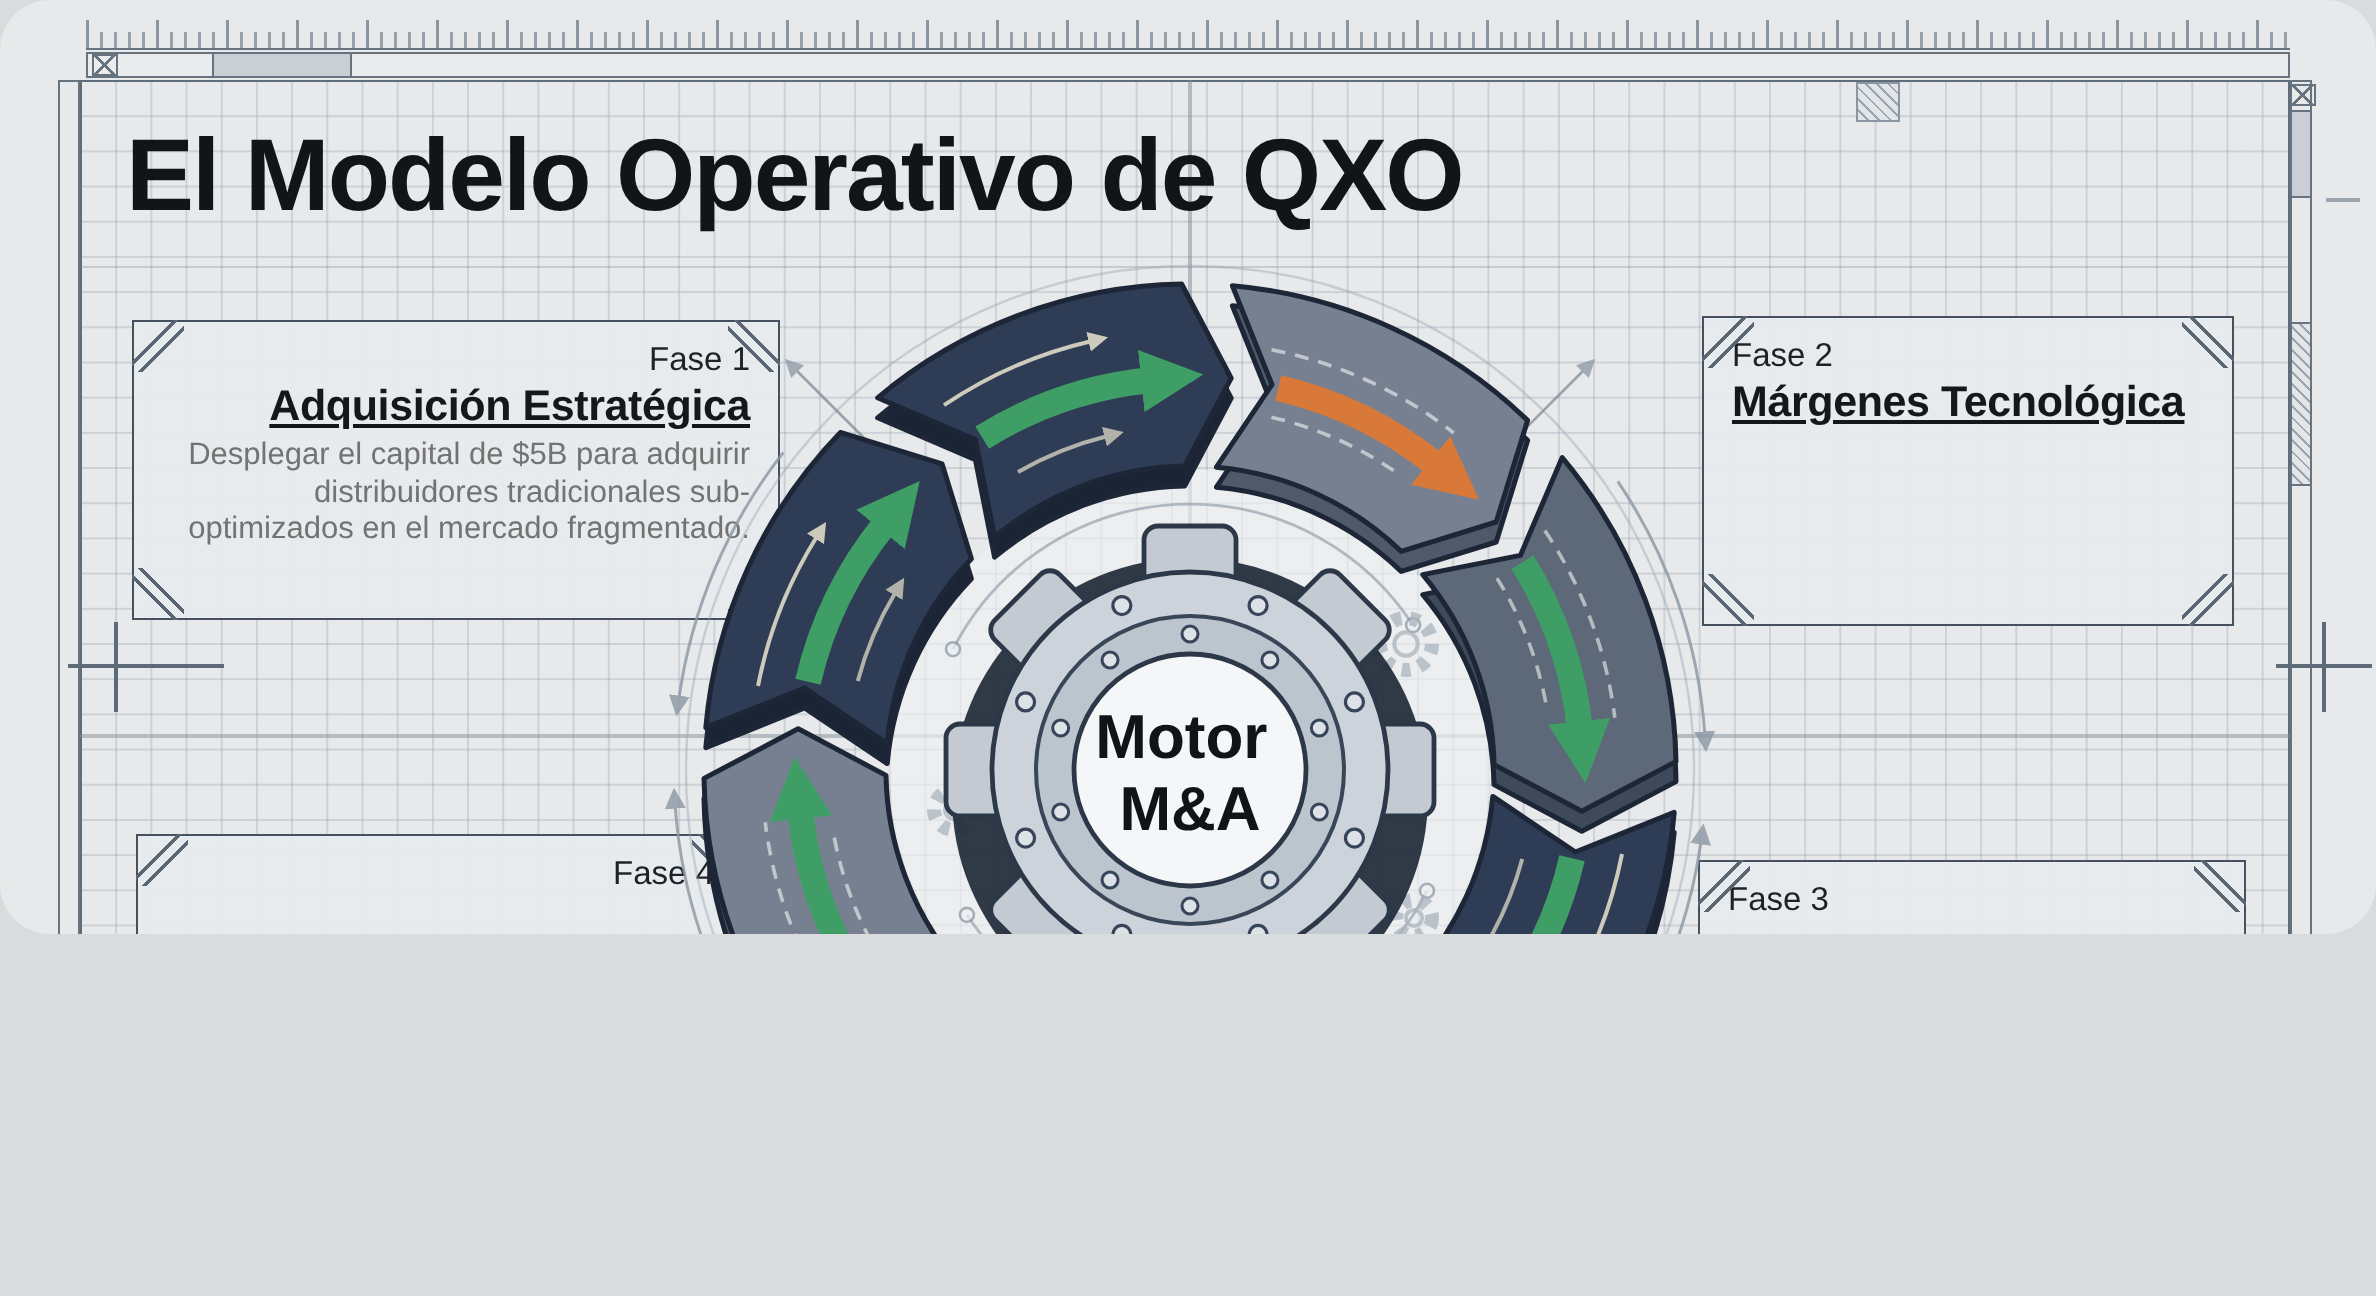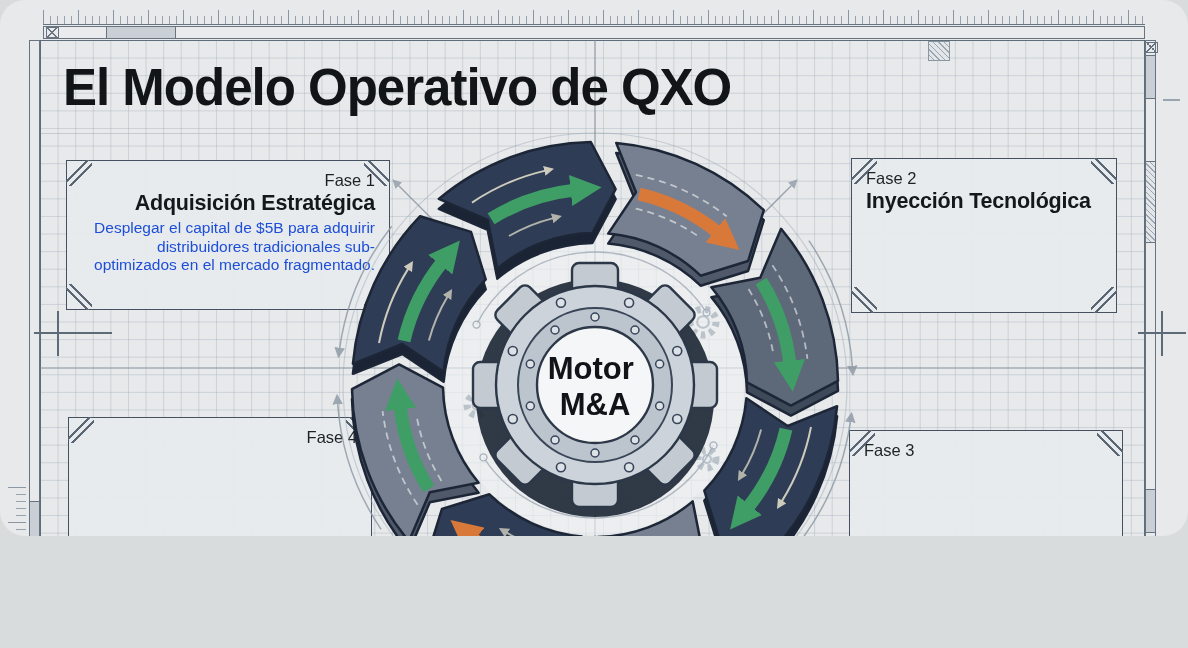"El Modelo Operativo de QXO" .stage { height: 536px -> 467px }
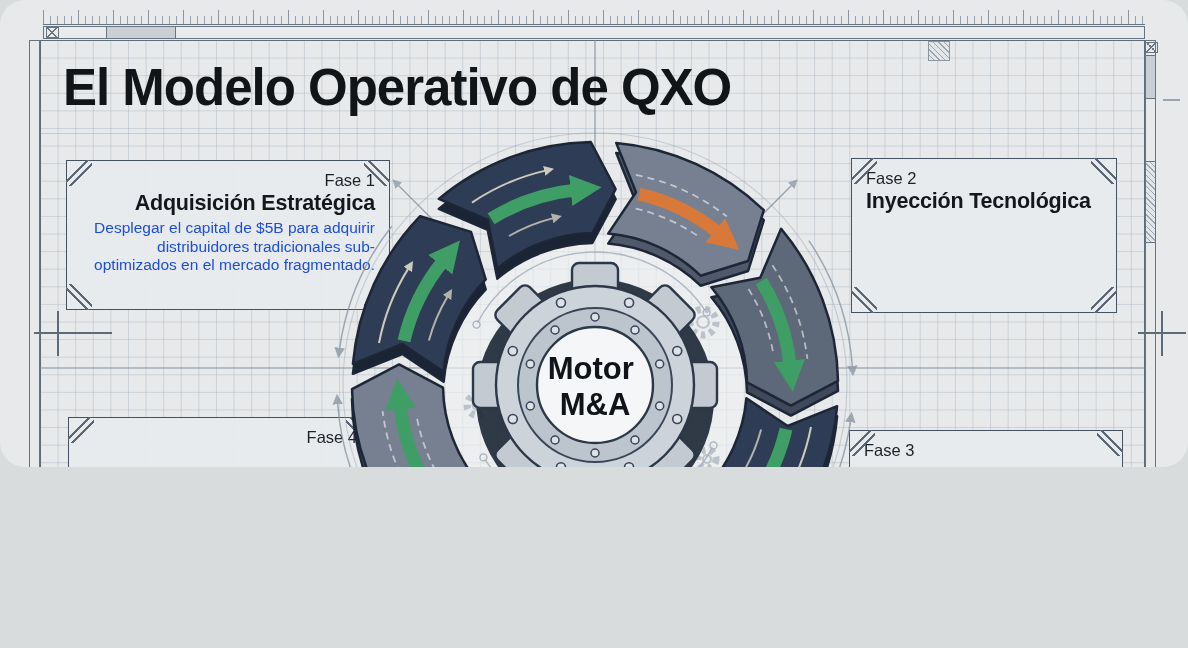"Adquisición Estratégica" .phase h2 { text-decoration: none -> underline }
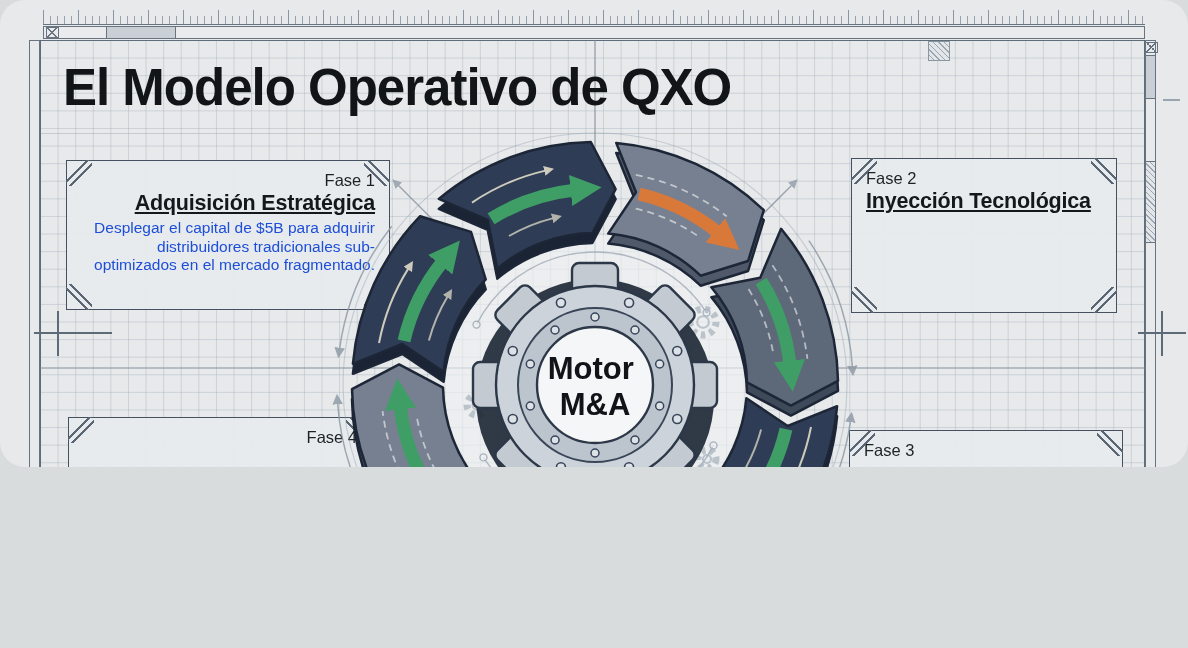"Inyección Tecnológica" h2 { text: Inyección -> Márgenes }
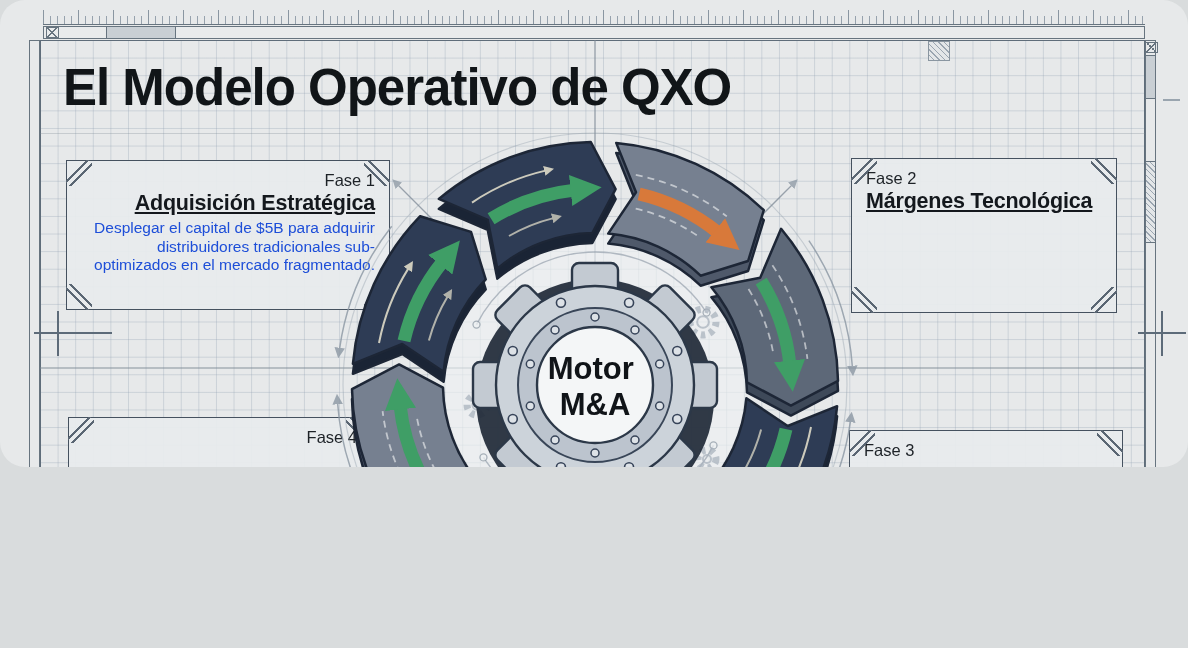"Desplegar el capital de $5B" .phase p { color: #1d4ed8 -> #737373 }
